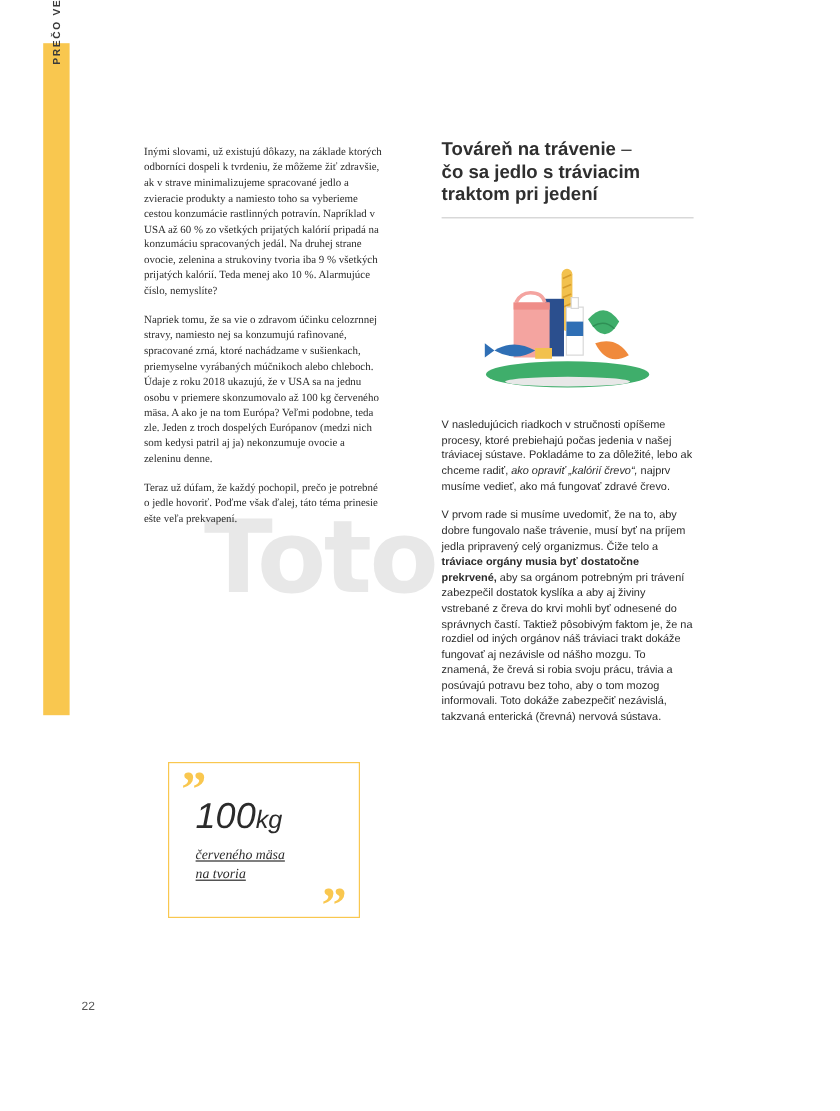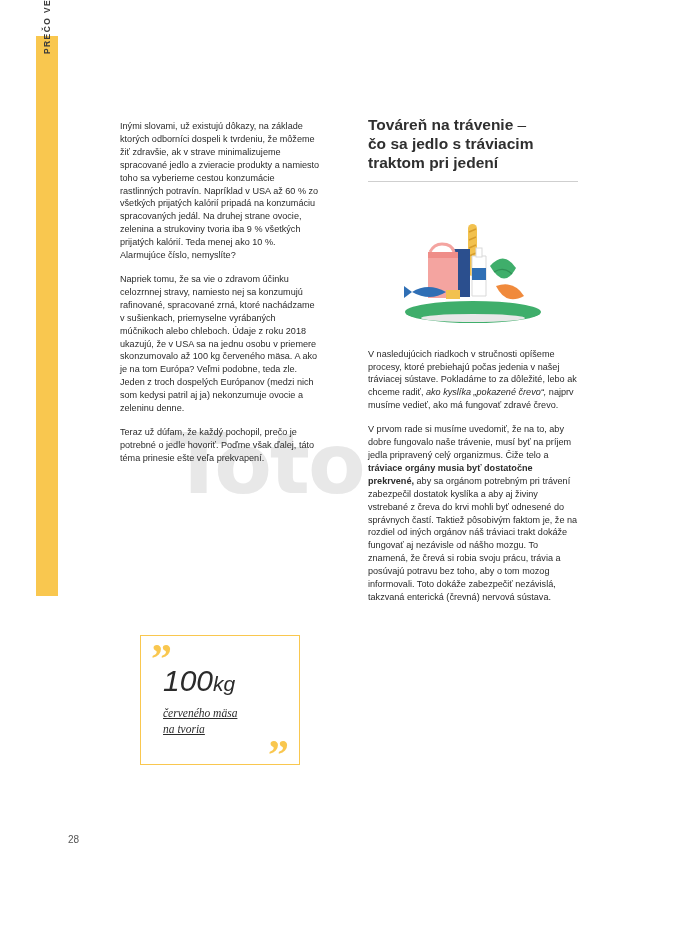"Inými slovami, už existujú dôkazy," .col-left { font-family: none -> Liberation Serif, serif }
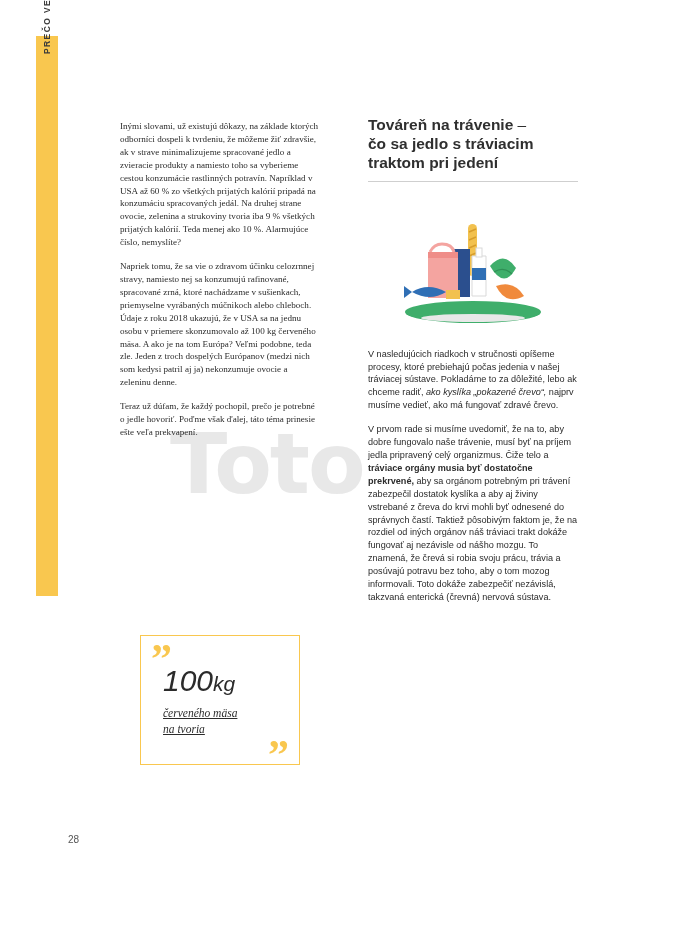"ako kyslíka „pokazené črevo“," em.i { text: kyslíka „pokazené -> opraviť „kalórií }
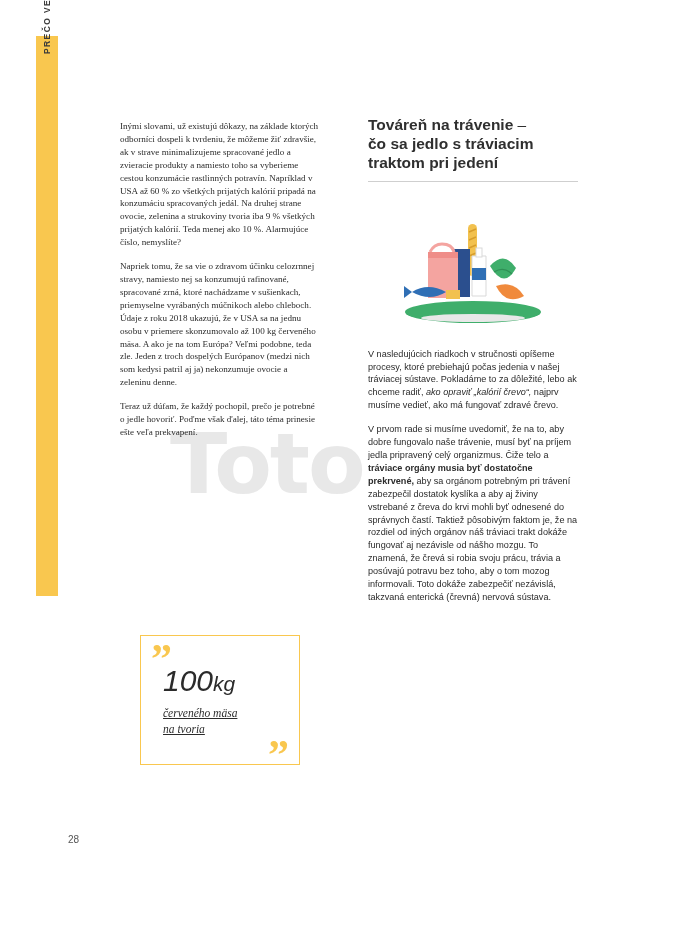"28" div.page-number { text: 28 -> 22 }
